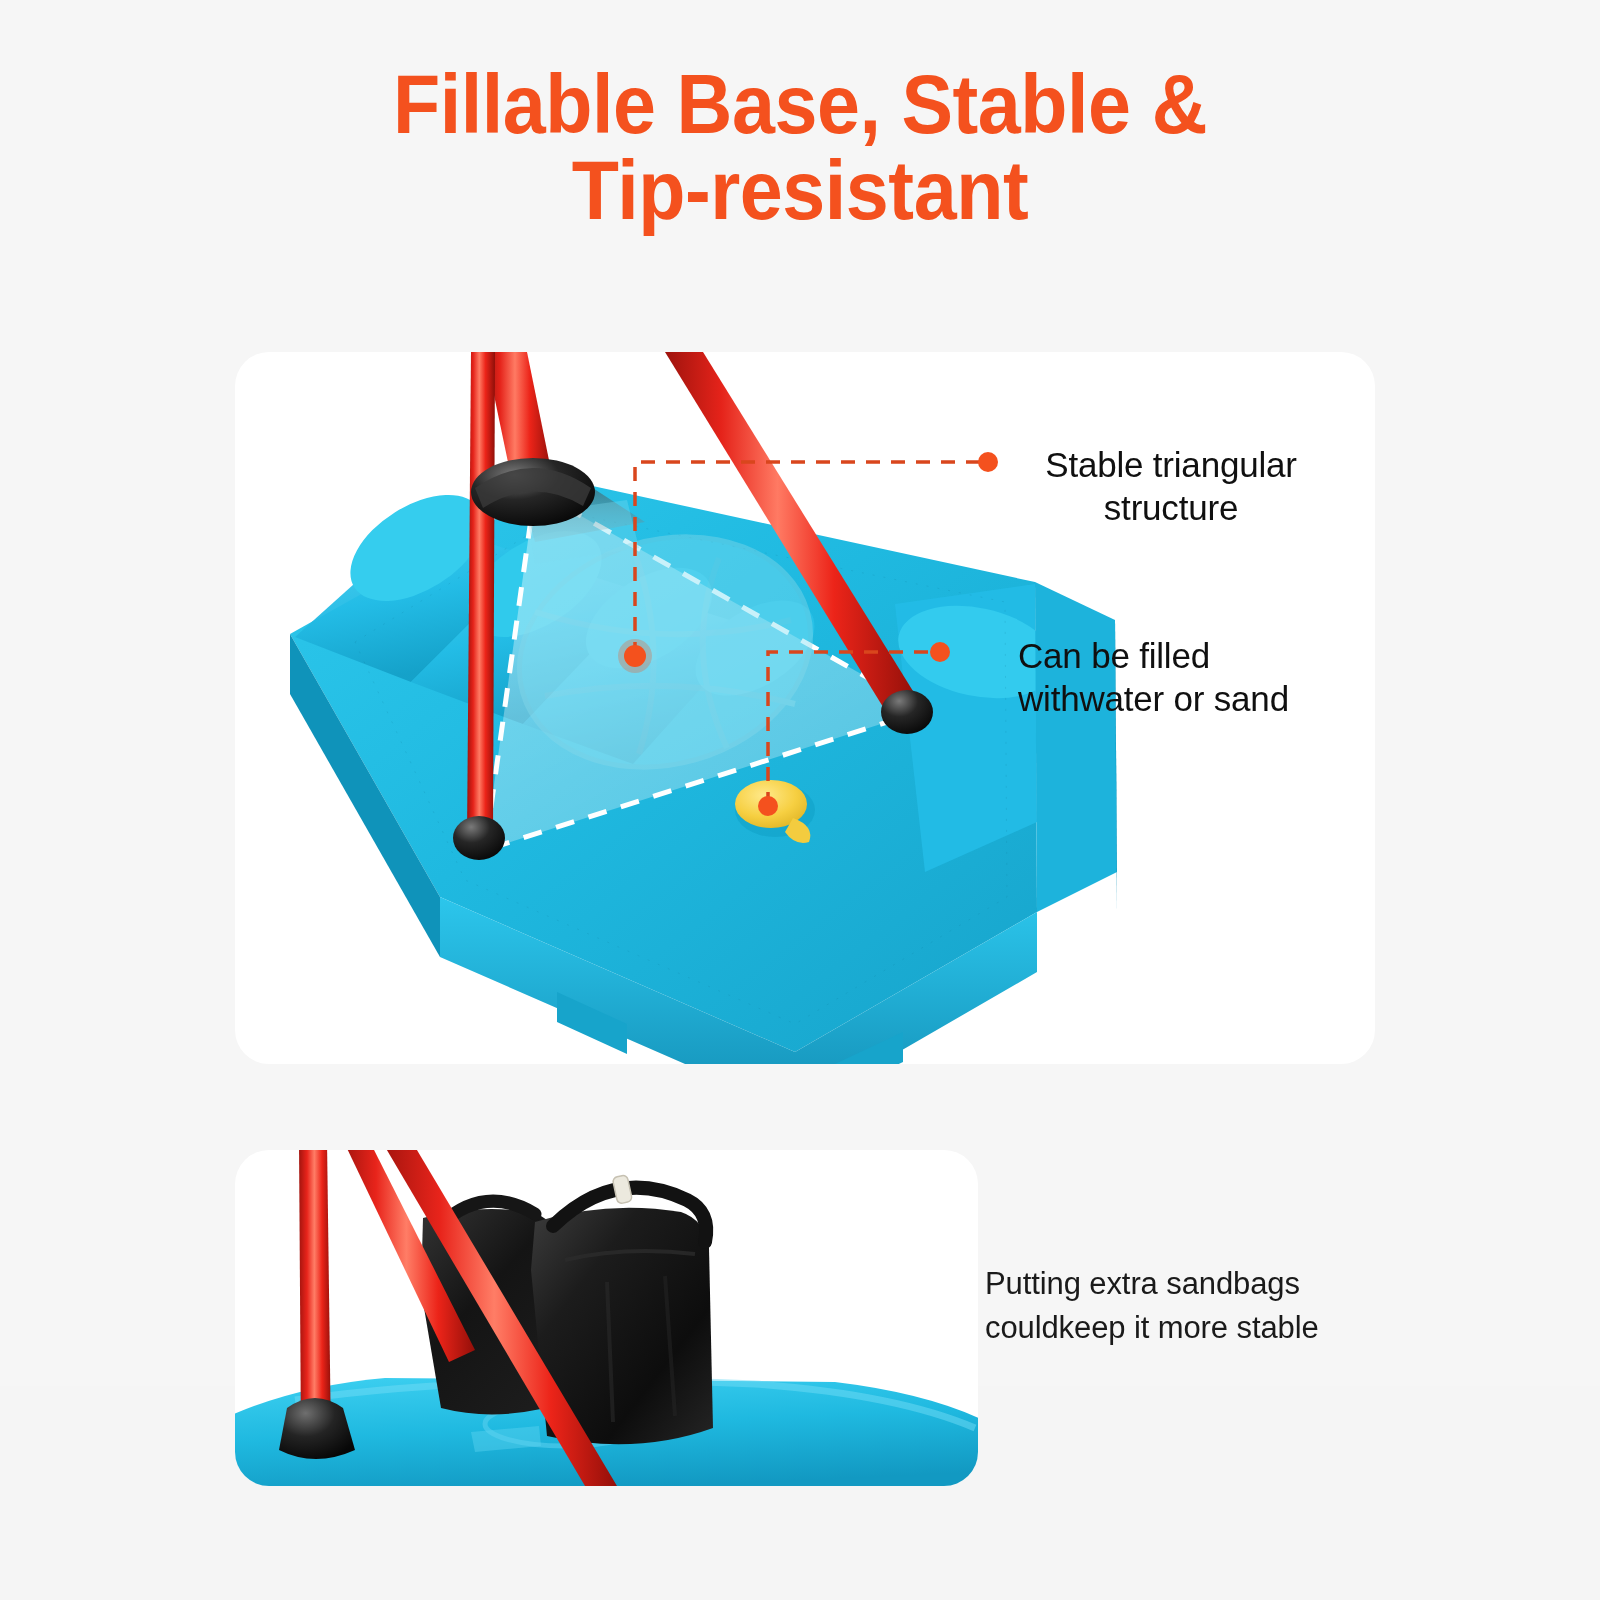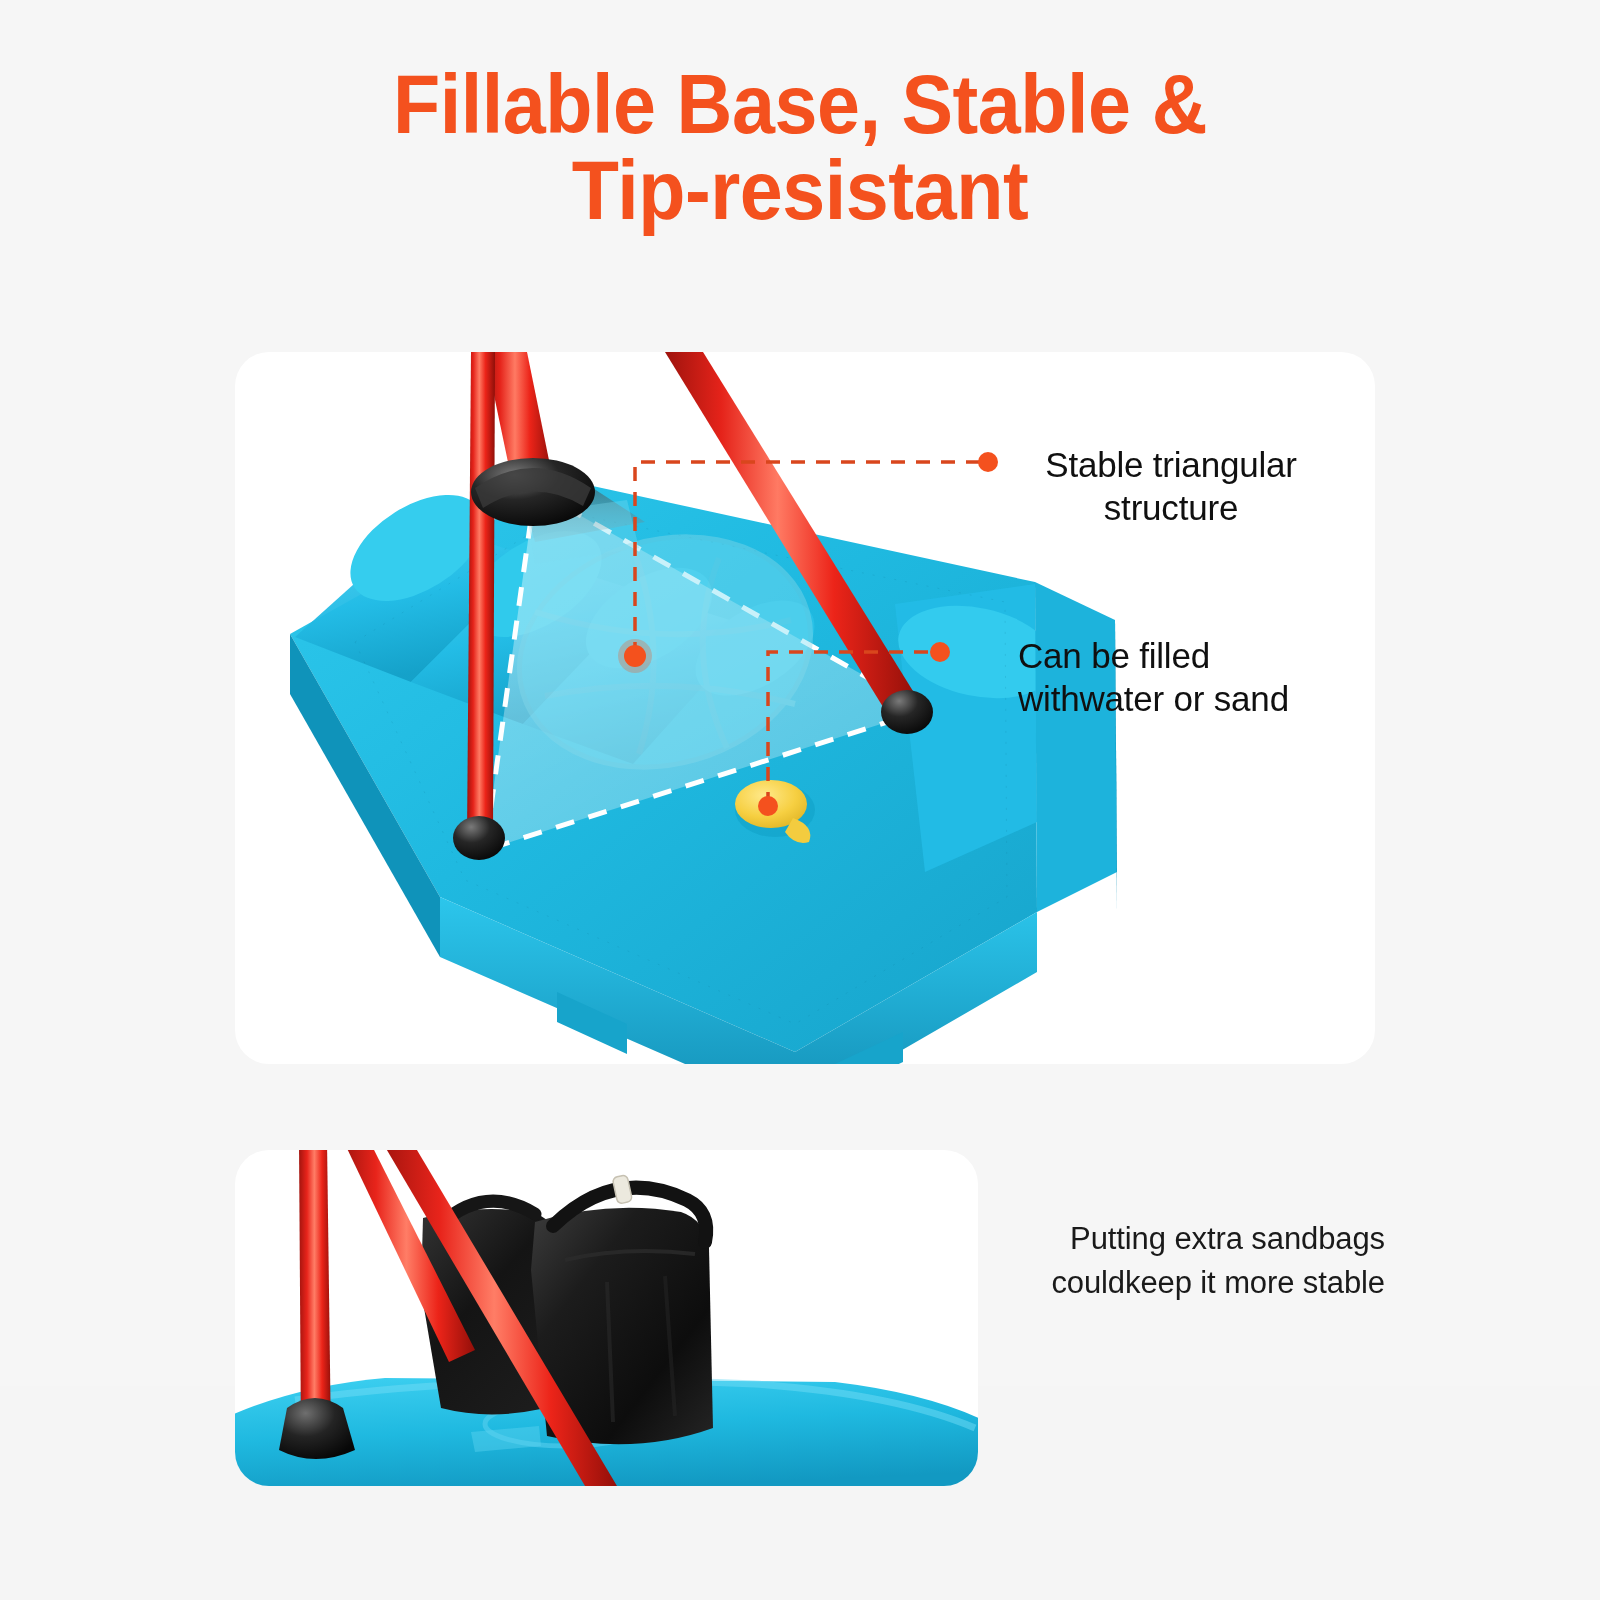"Putting extra sandbags" div.caption { text-align: right -> none; top: 1217px -> 1262px }
